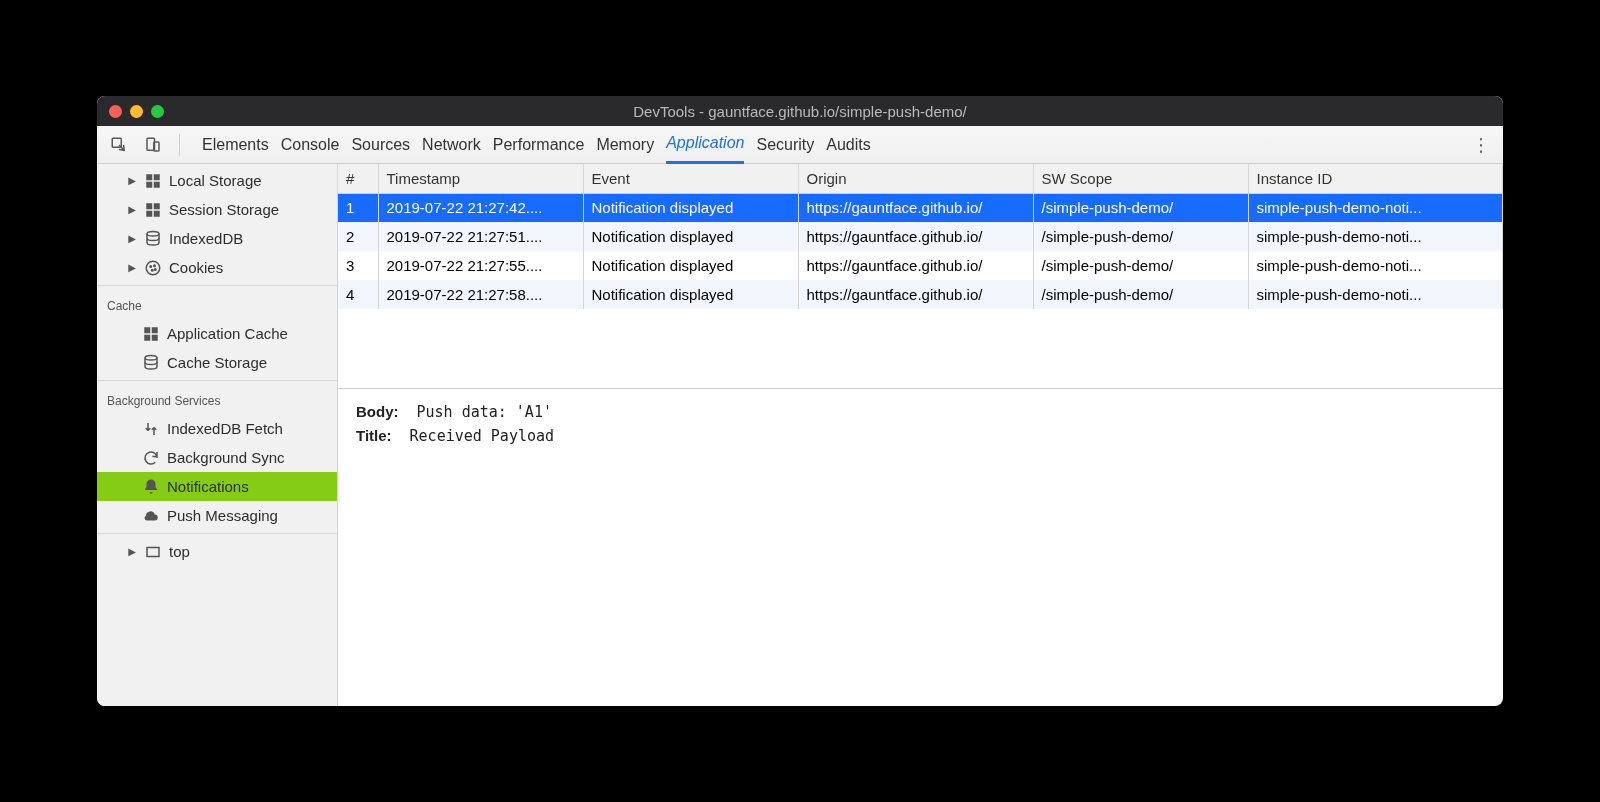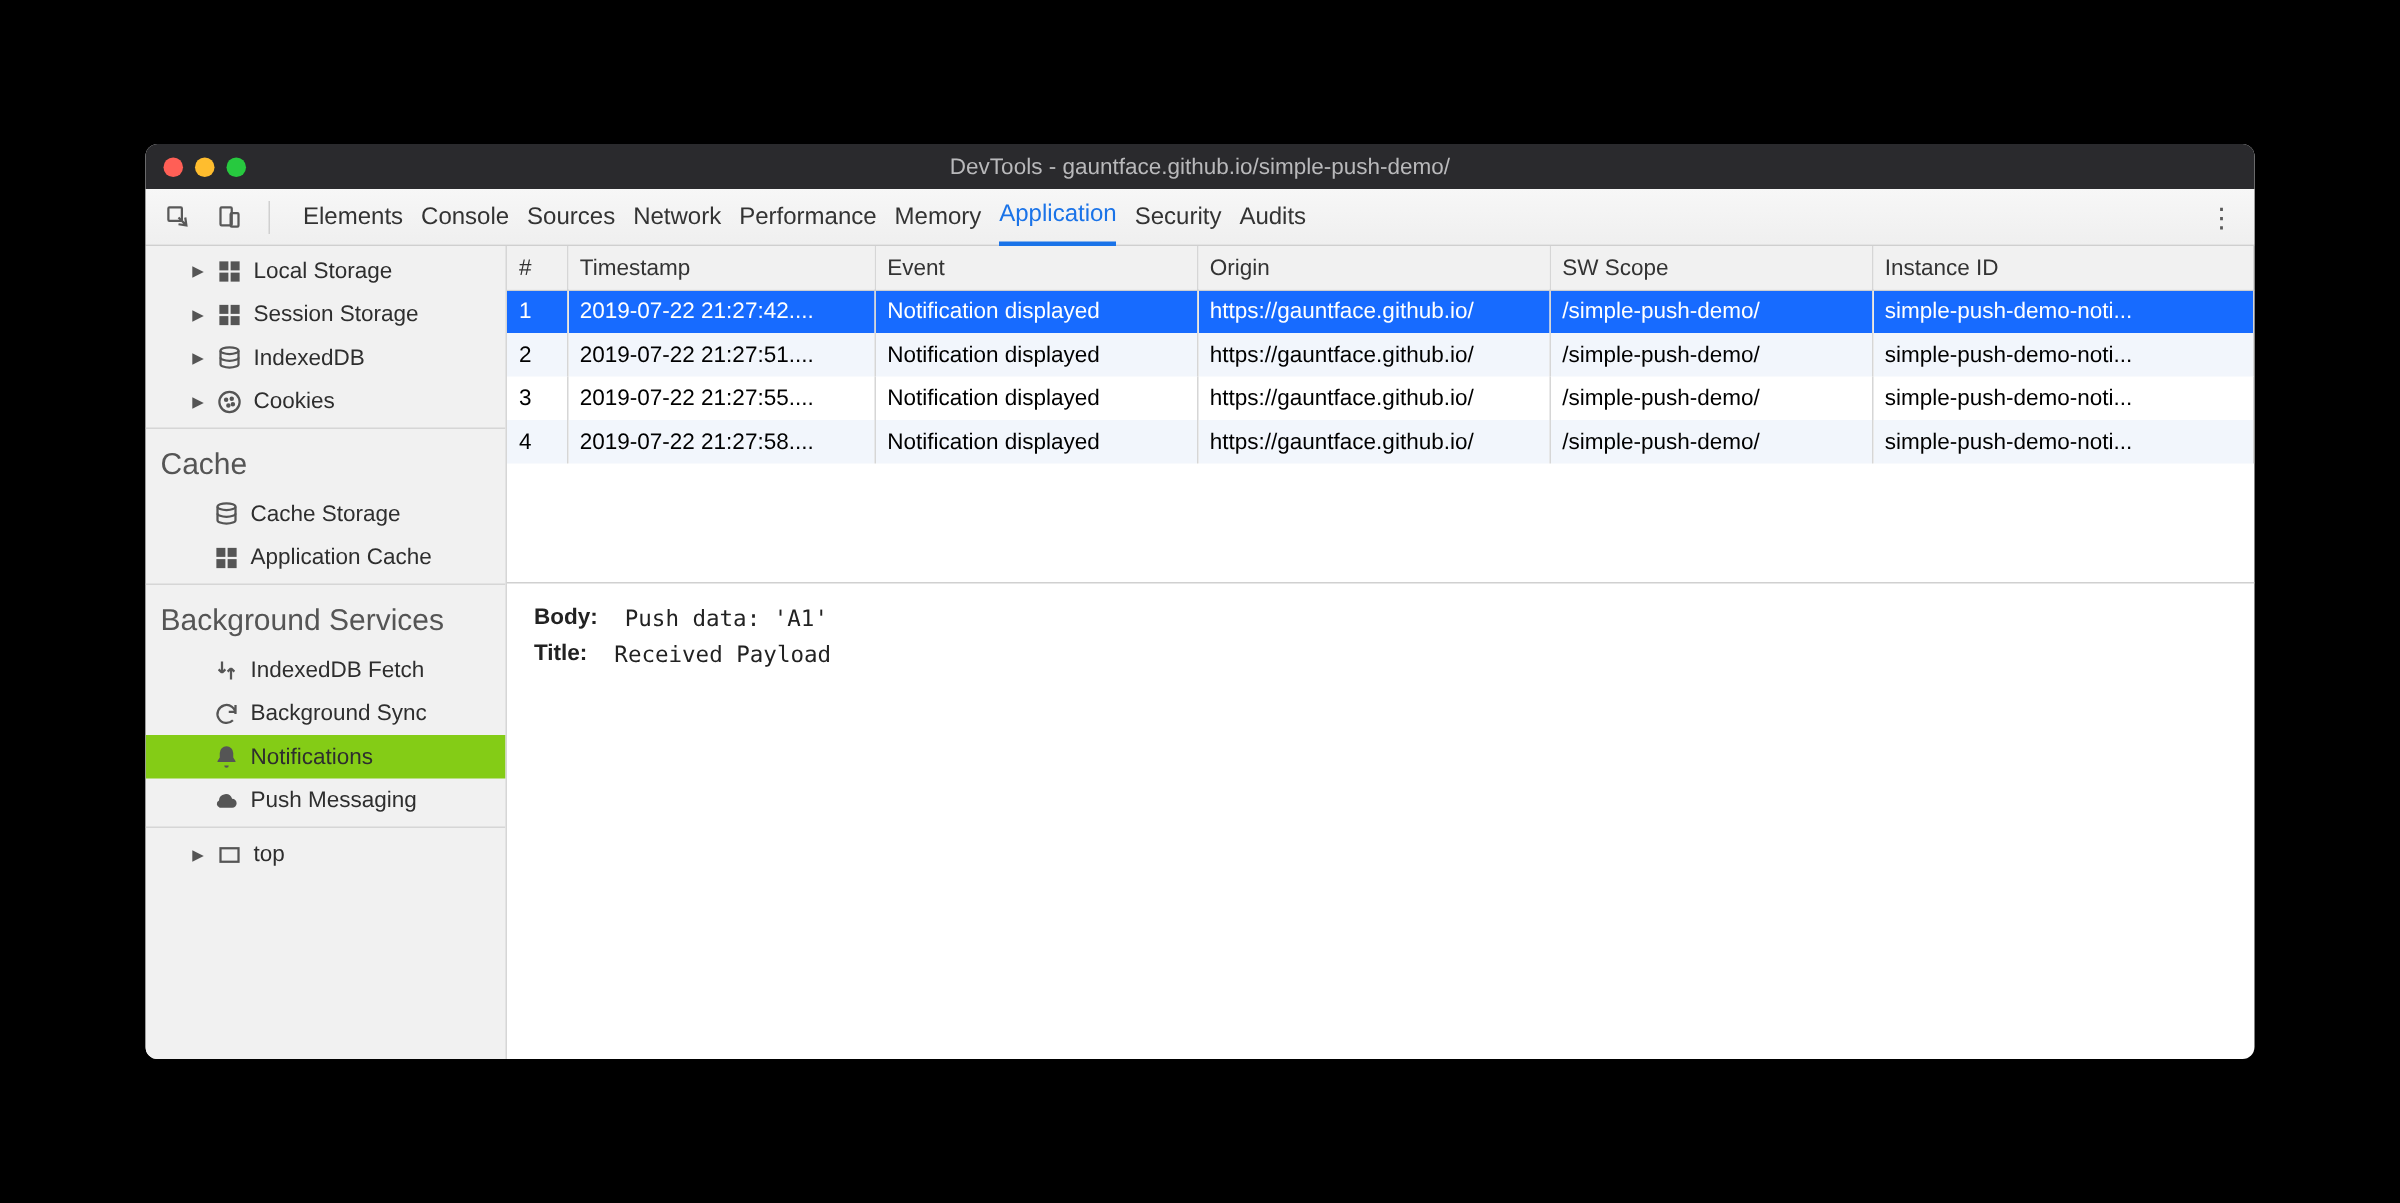"Application" .tab.active { font-style: none -> italic }
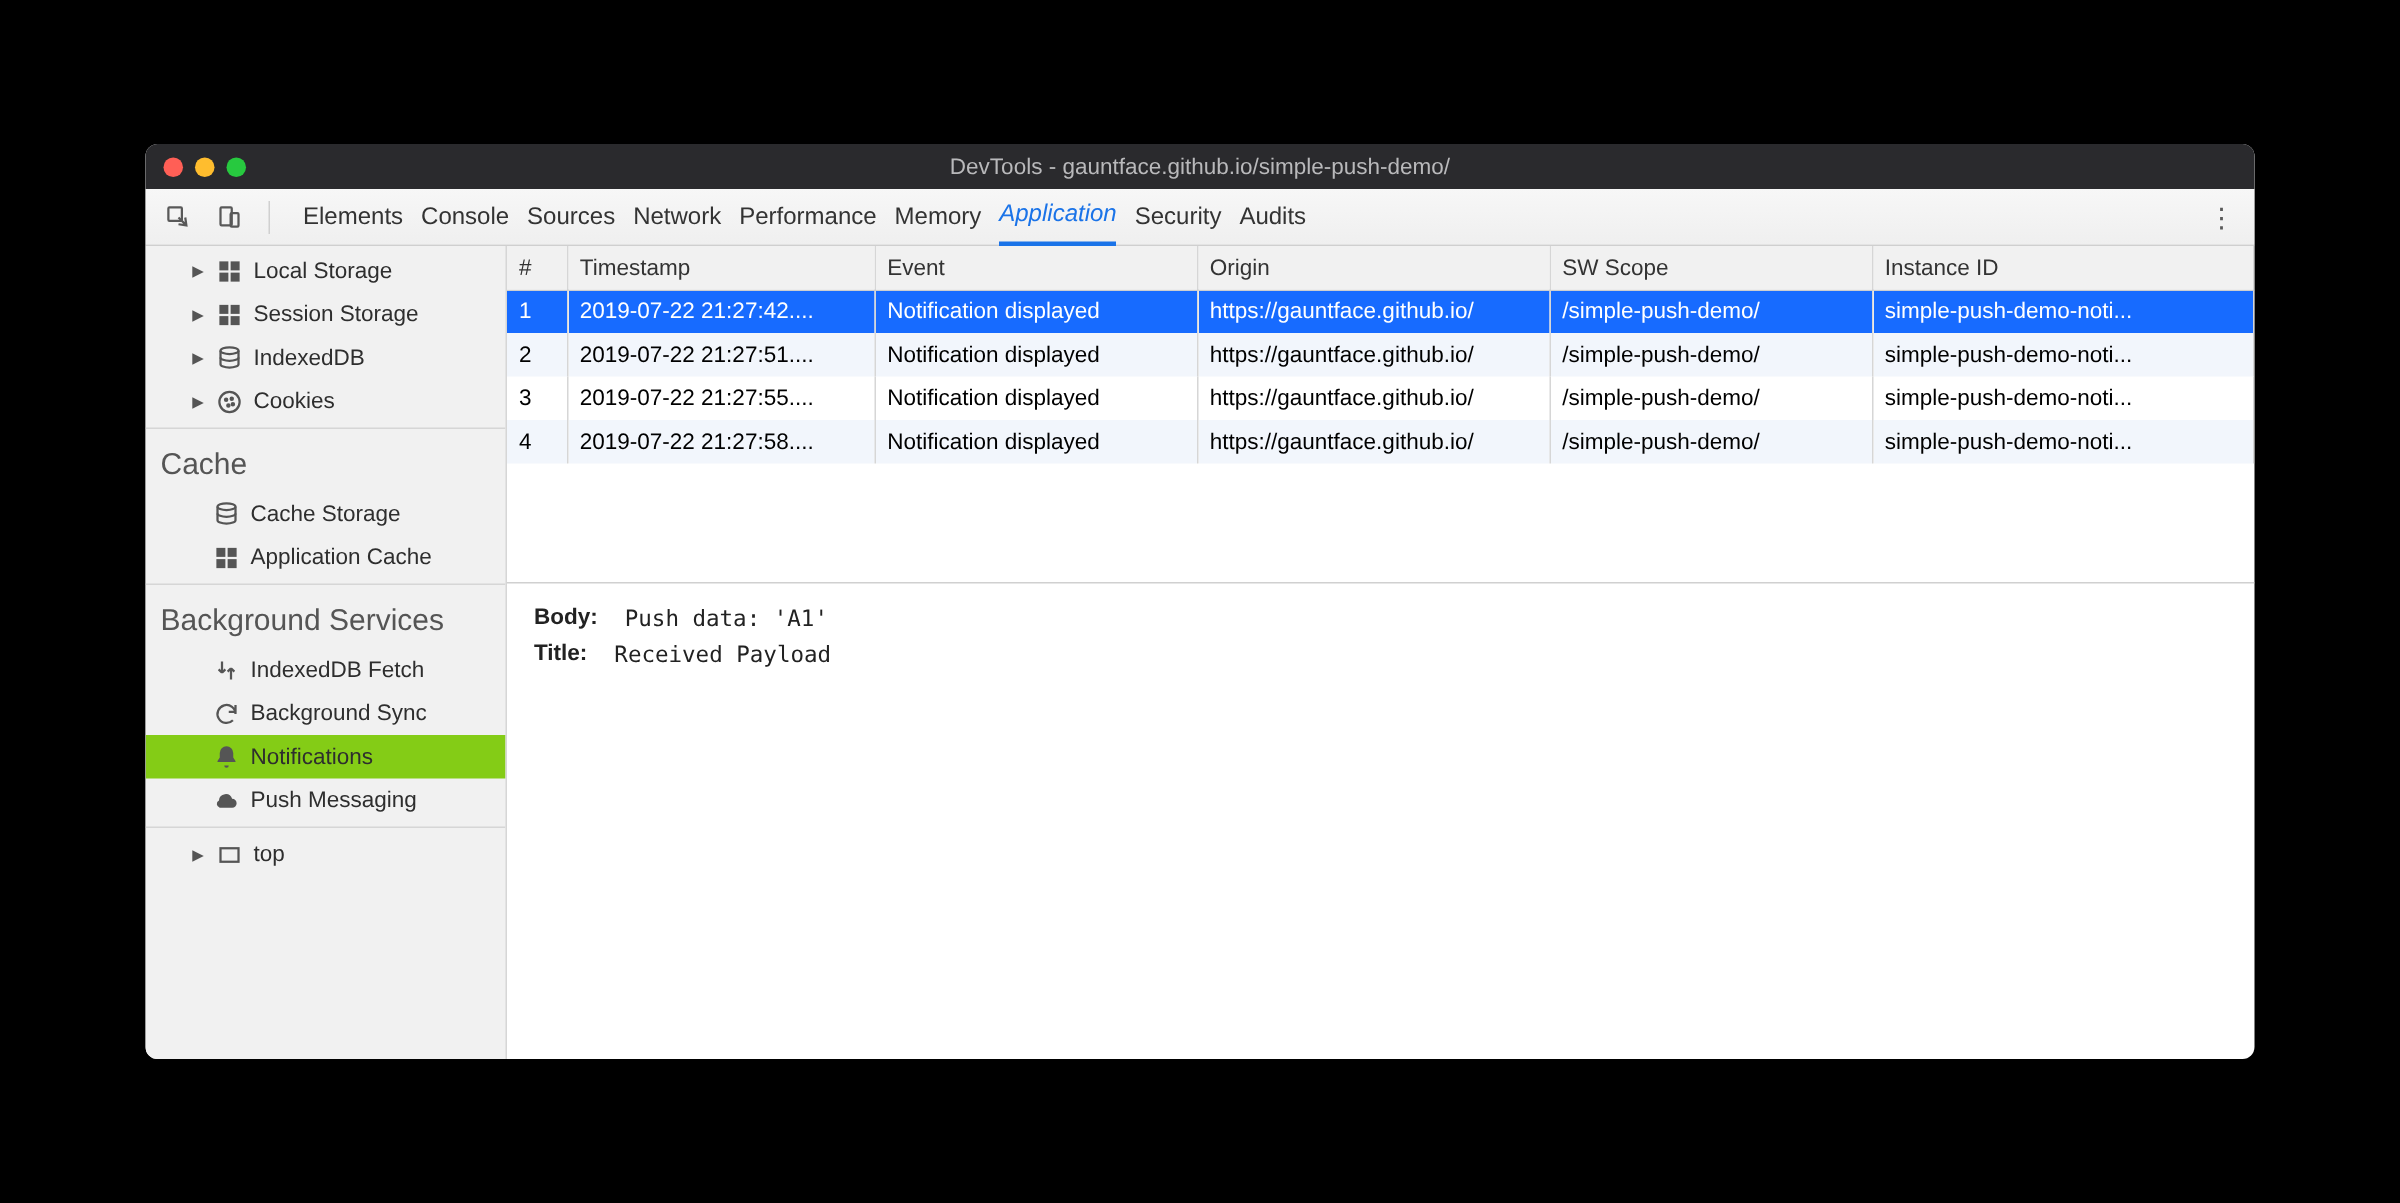"Cache" .side-section { font-size: 20px -> 12px }
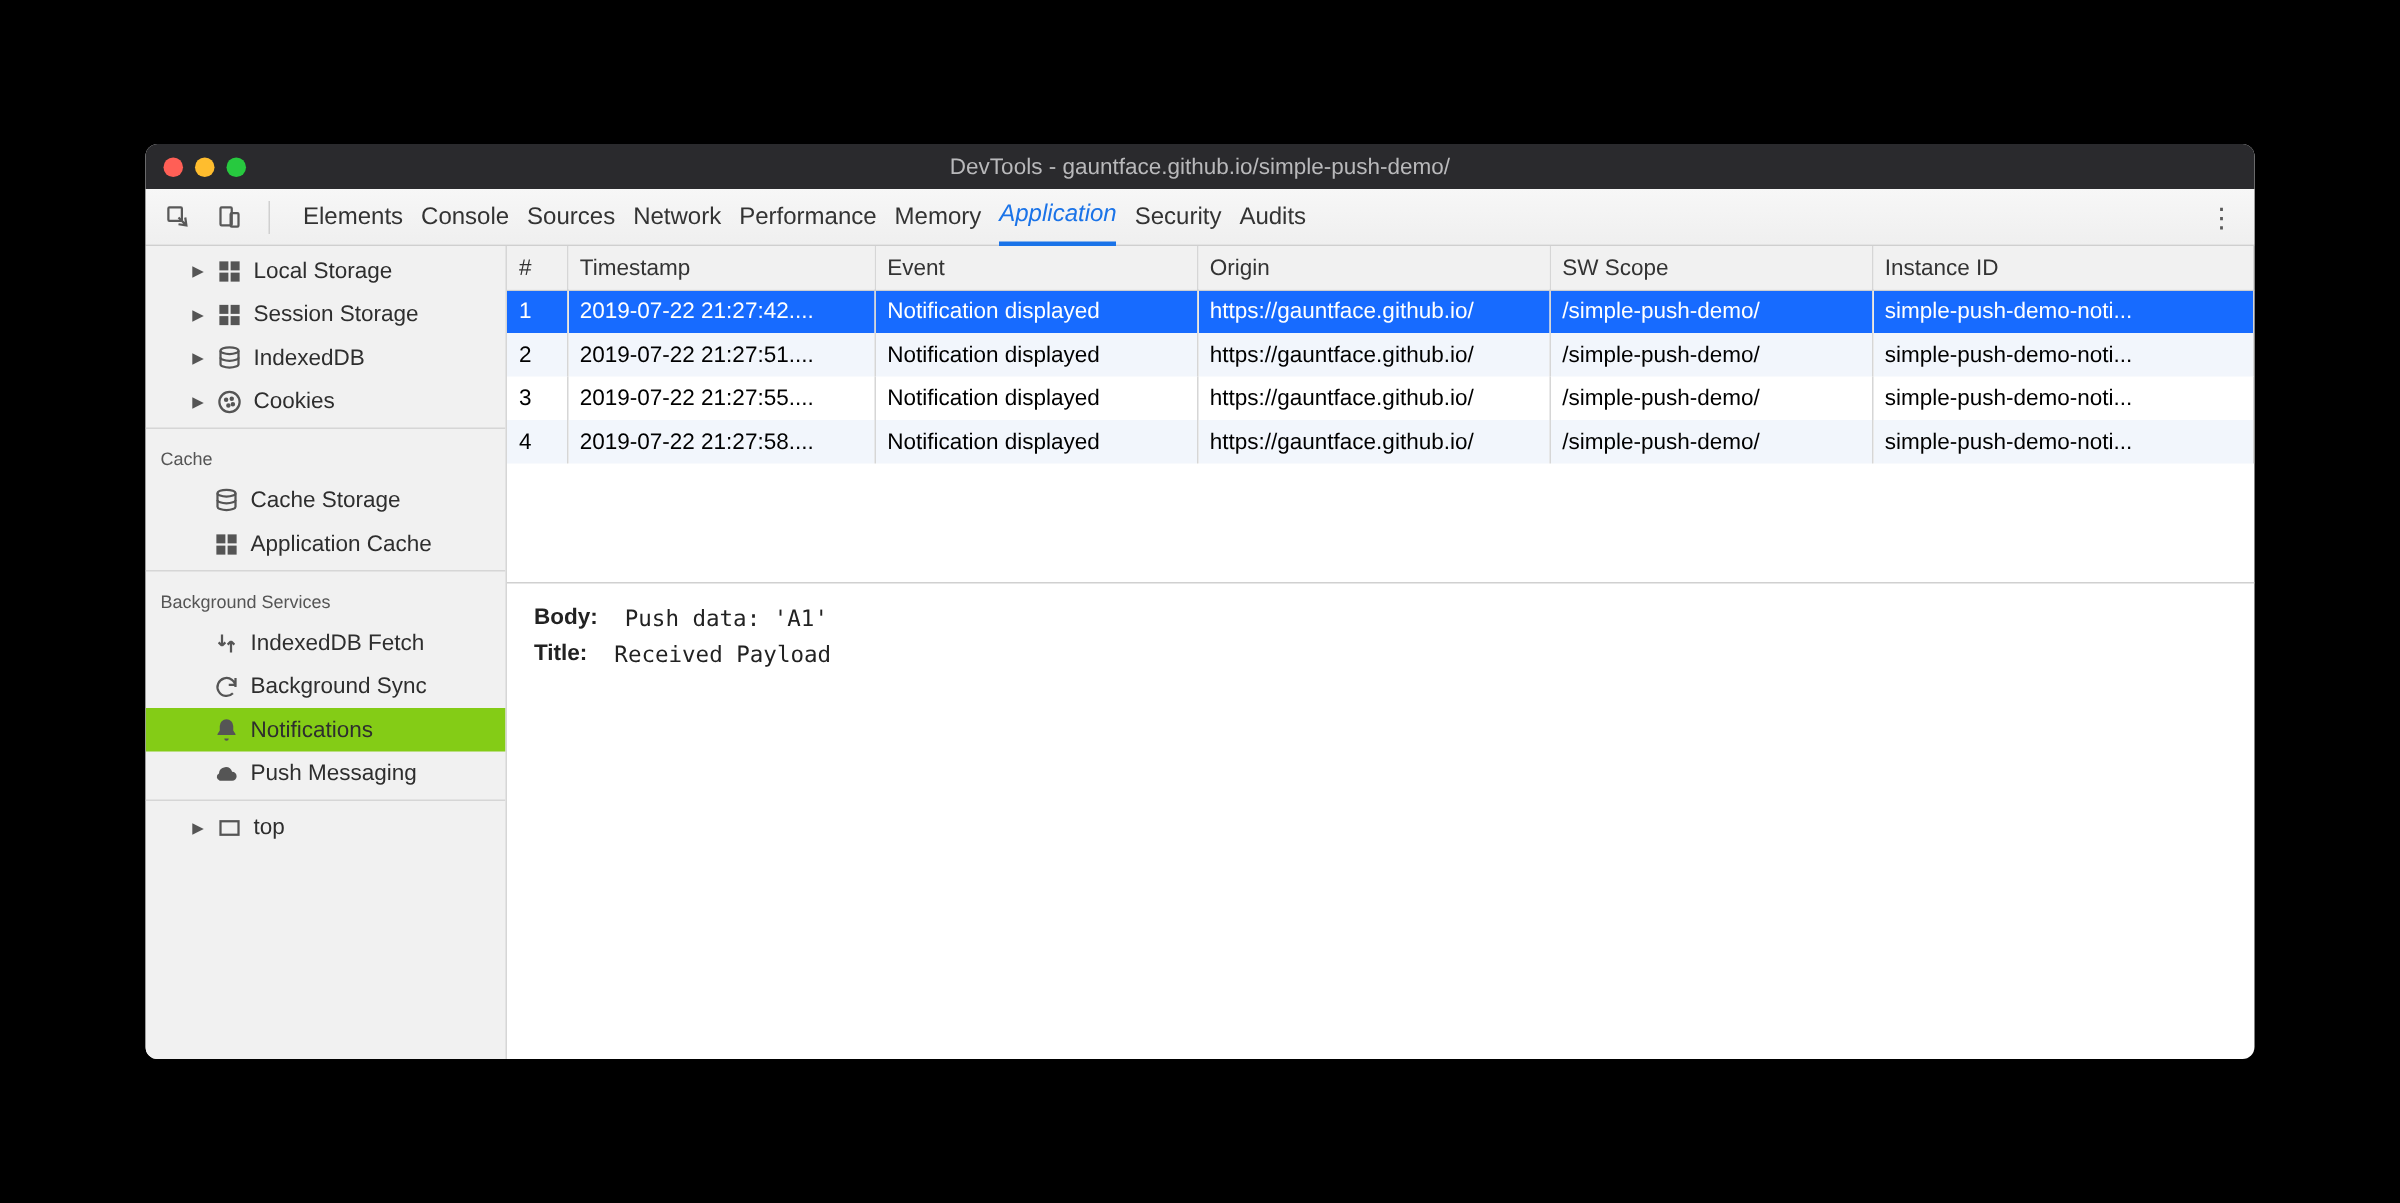"Cache Storage" div.side-item { order: before "Application Cache" -> after "Application Cache" }
